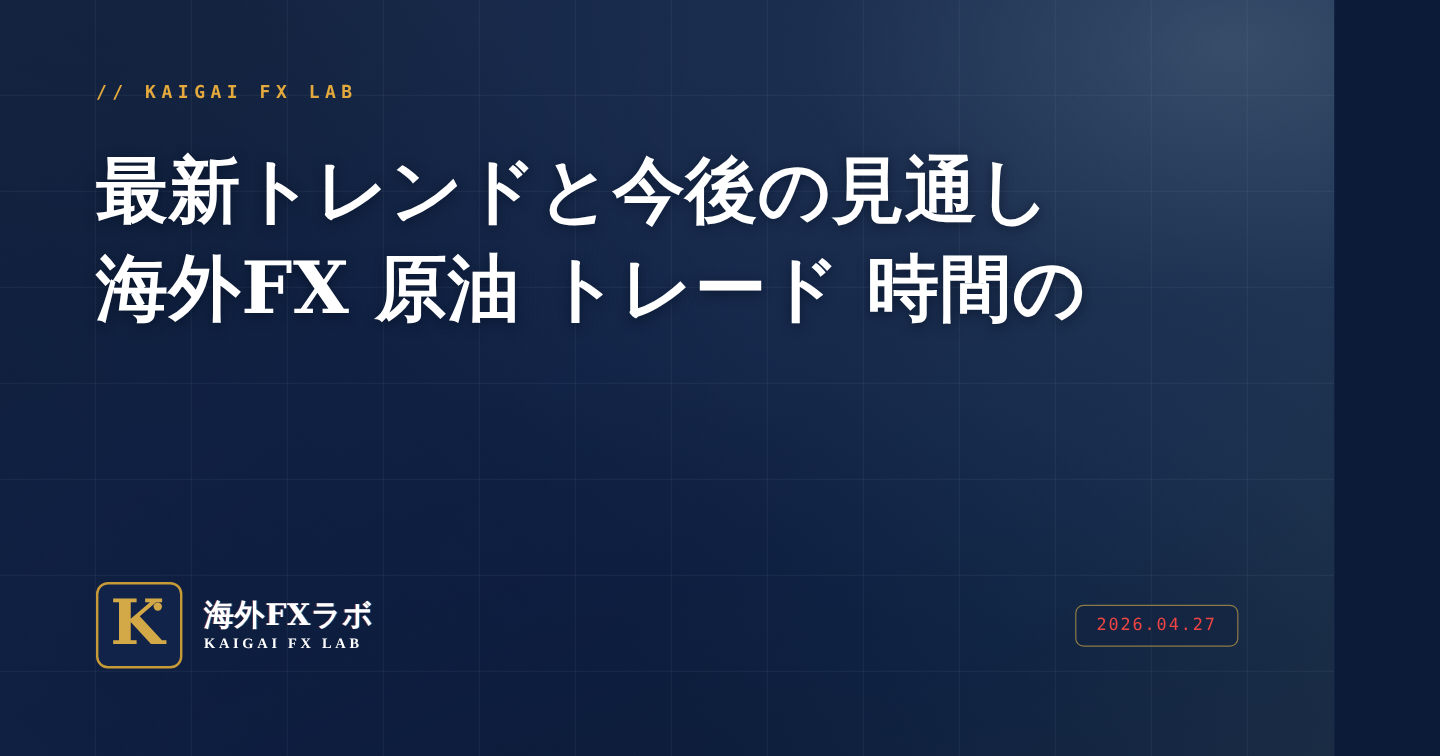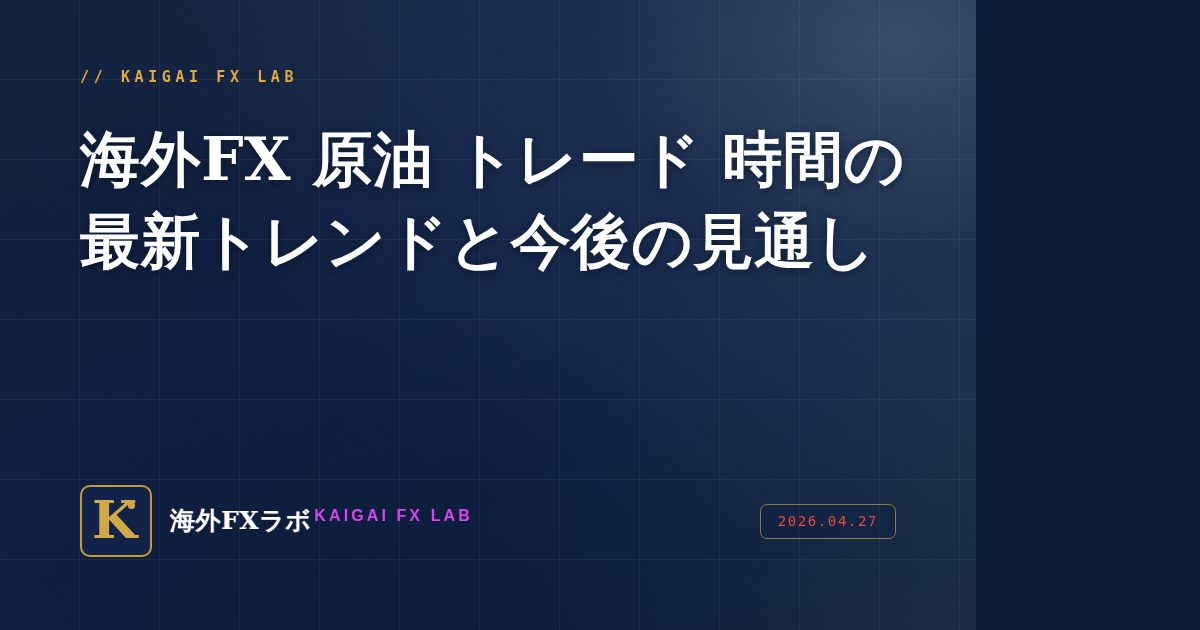"// KAIGAI FX LAB" .og-card { width: 976px -> 1112px }
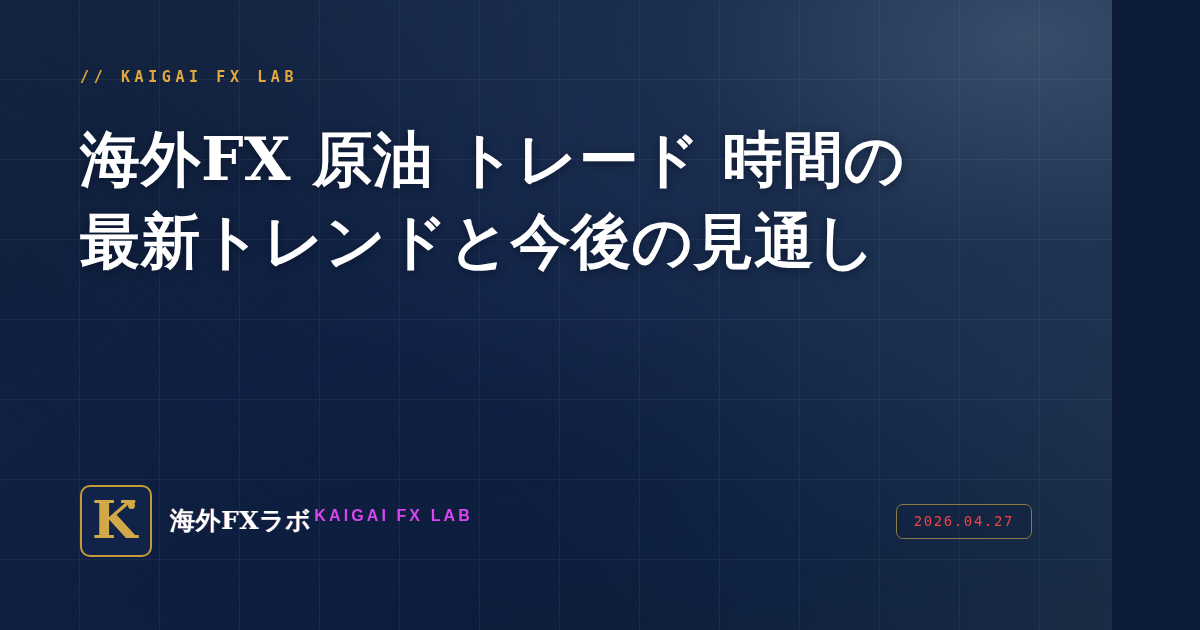"海外FX 原油 トレード 時間の" span.title-line { order: before "最新トレンドと今後の見通し" -> after "最新トレンドと今後の見通し" }
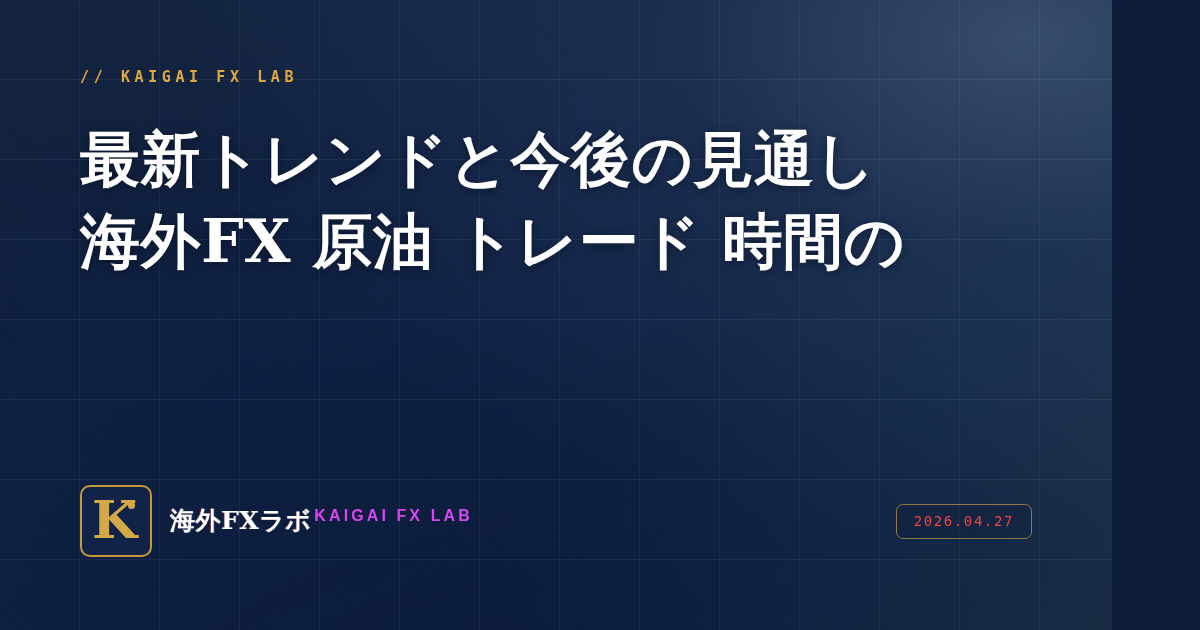"海外FXラボ" .brand-text { flex-direction: row -> column }
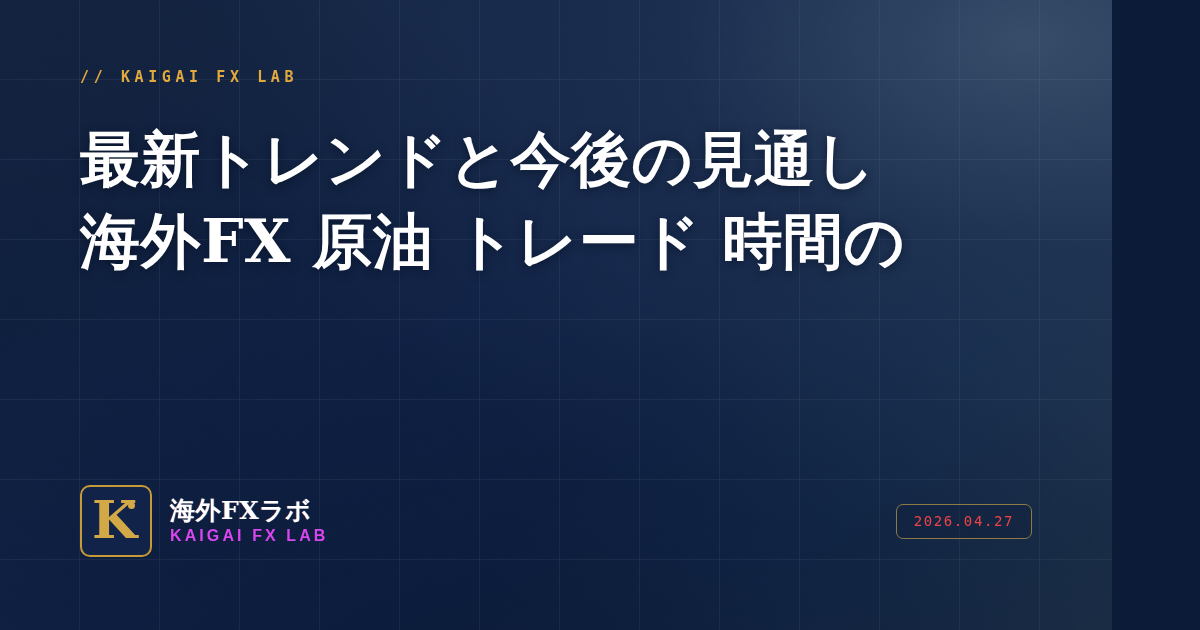"KAIGAI FX LAB" .brand-en { color: #d946ef -> #ffffff; font-family: Liberation Sans, sans-serif -> Liberation Serif, serif; font-size: 16px -> 12px }
